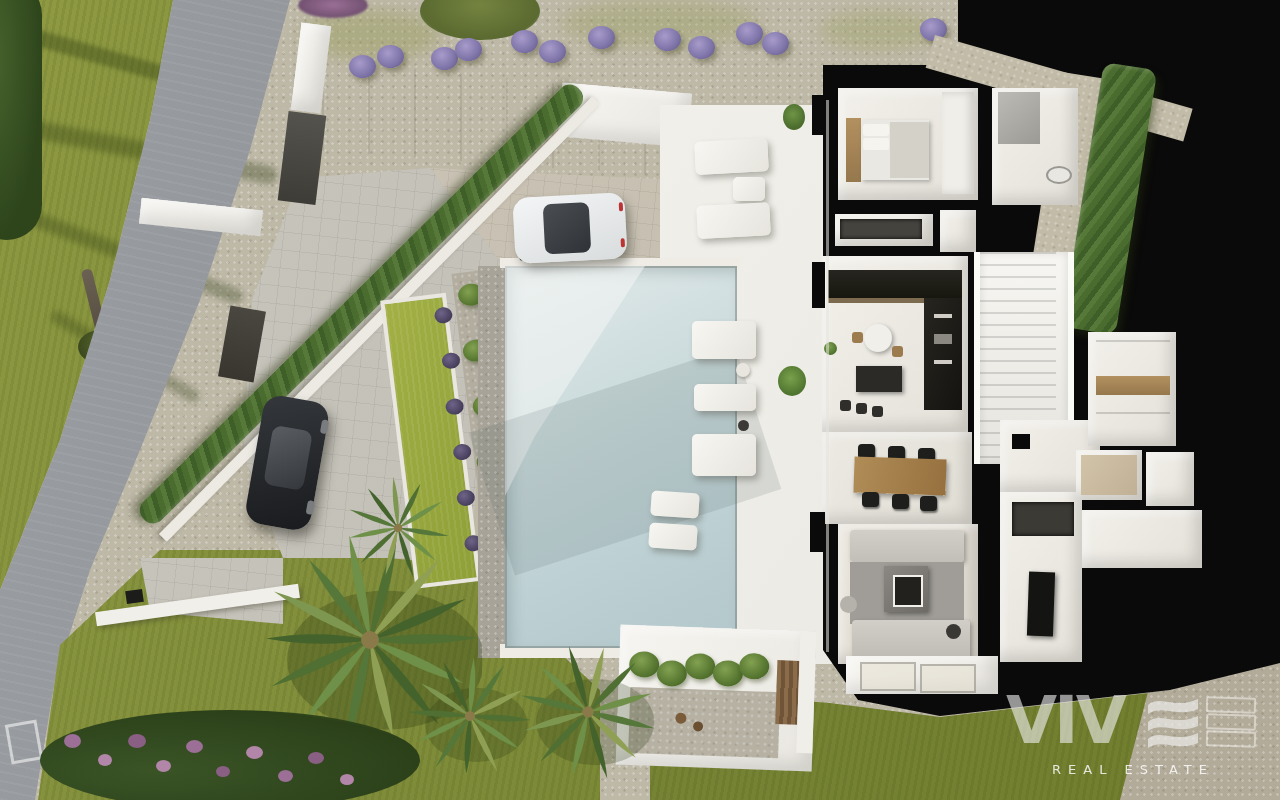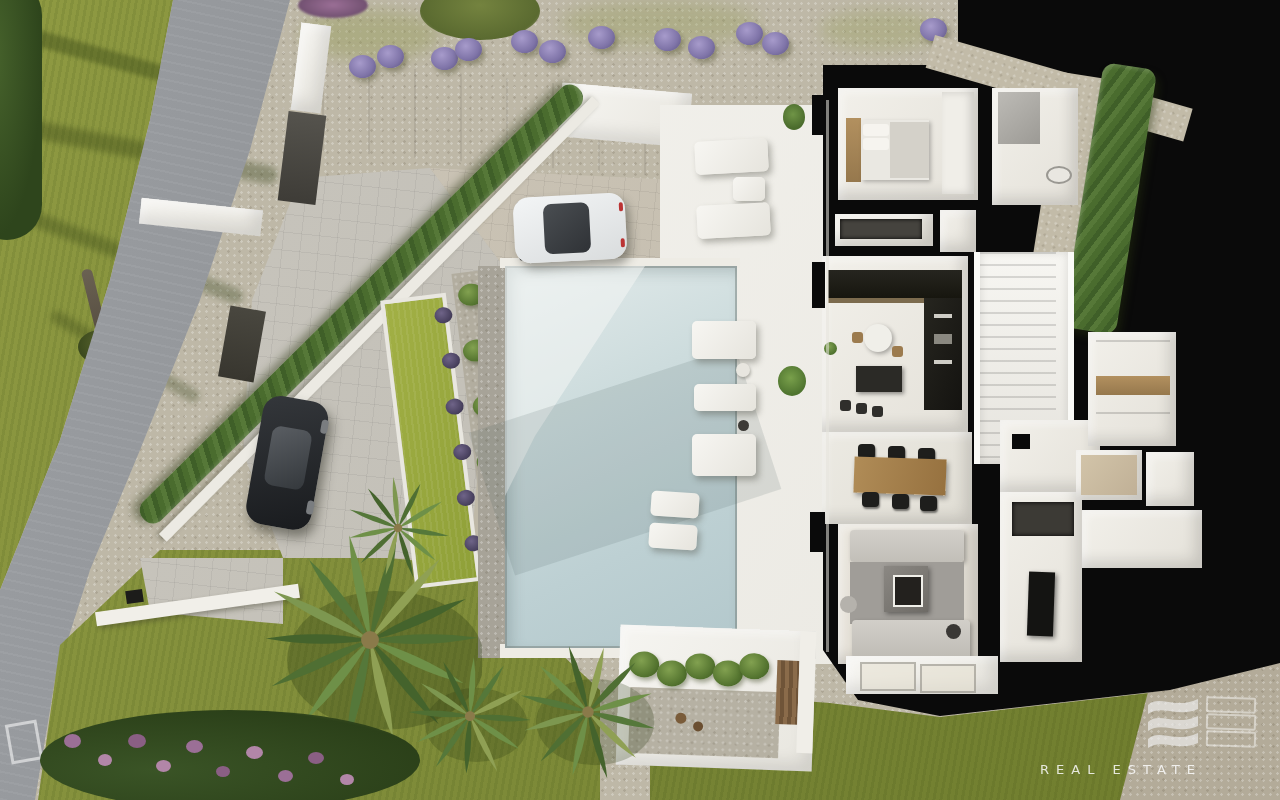"VIV" span.abs { html: none -> <span>VIV</span> }
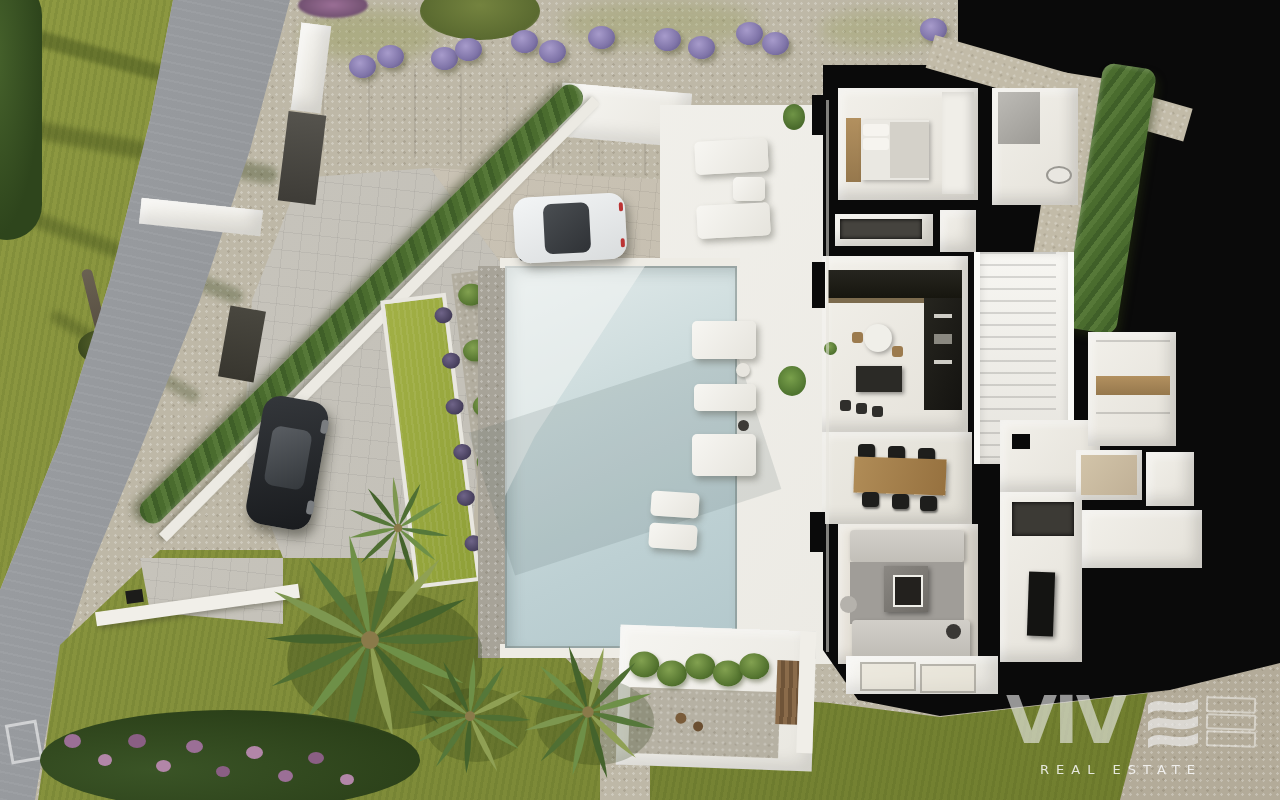"REAL ESTATE" span.abs { left: 40px -> 52px }
